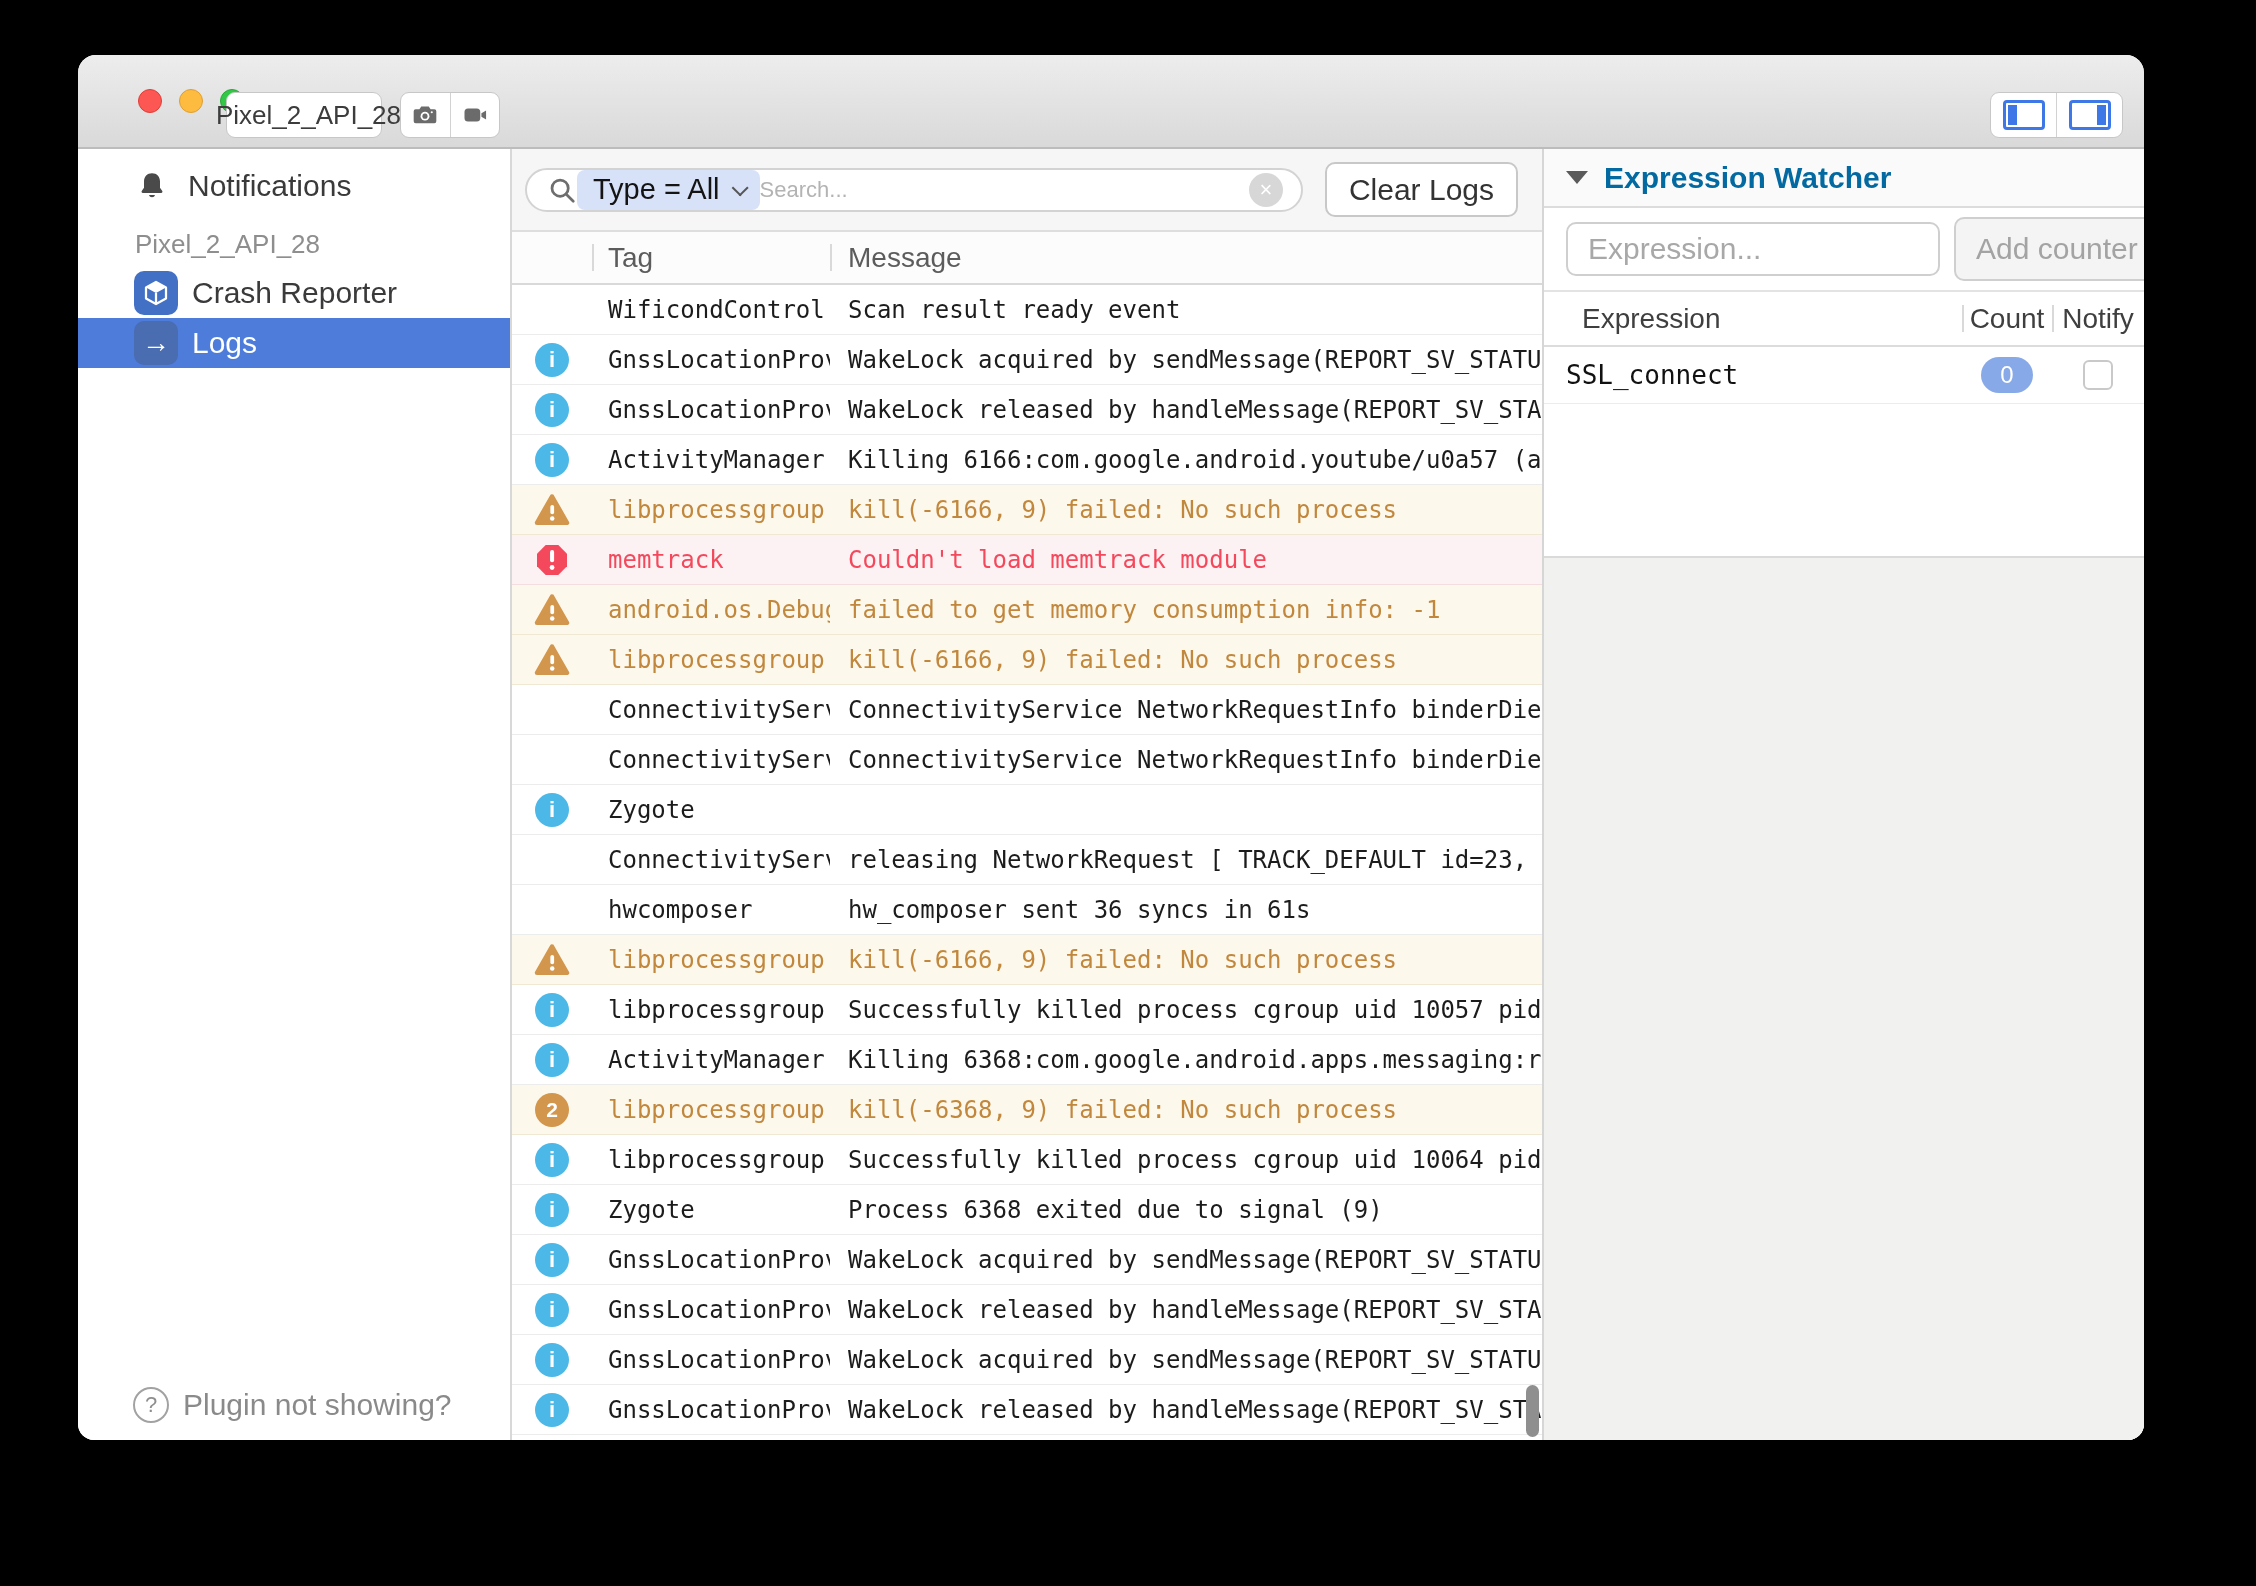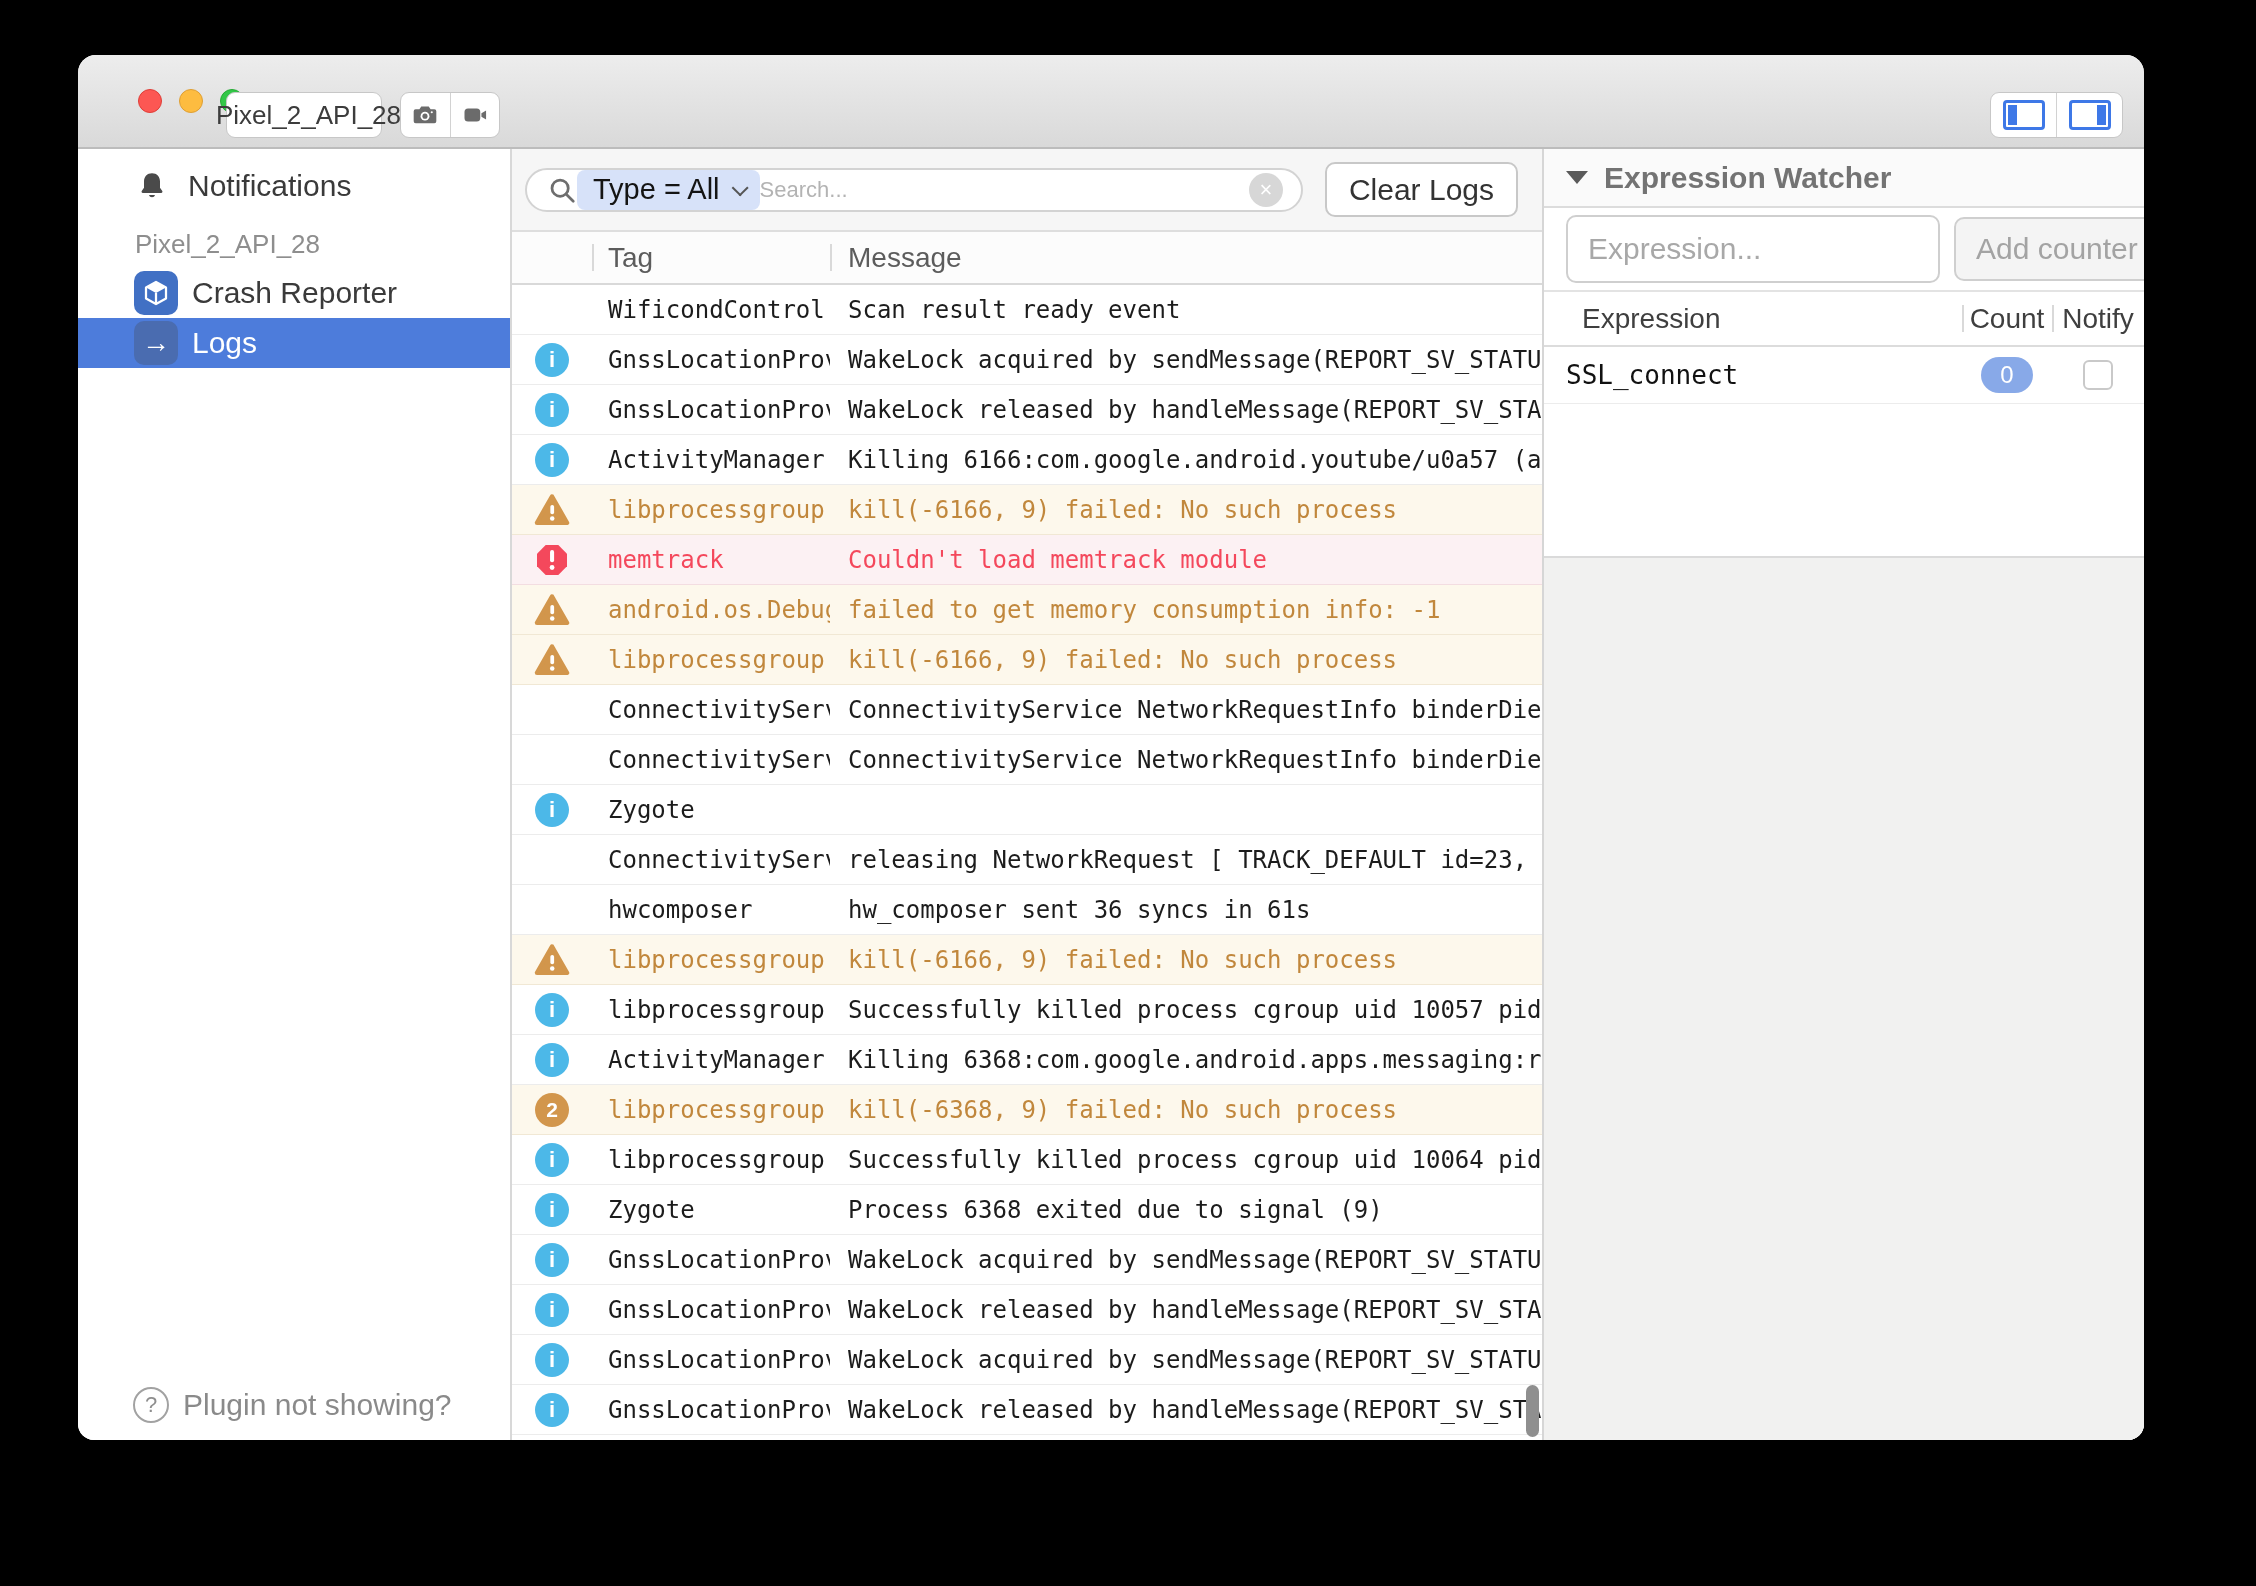"Expression Watcher" .w-title { color: #737373 -> #0369a1 }
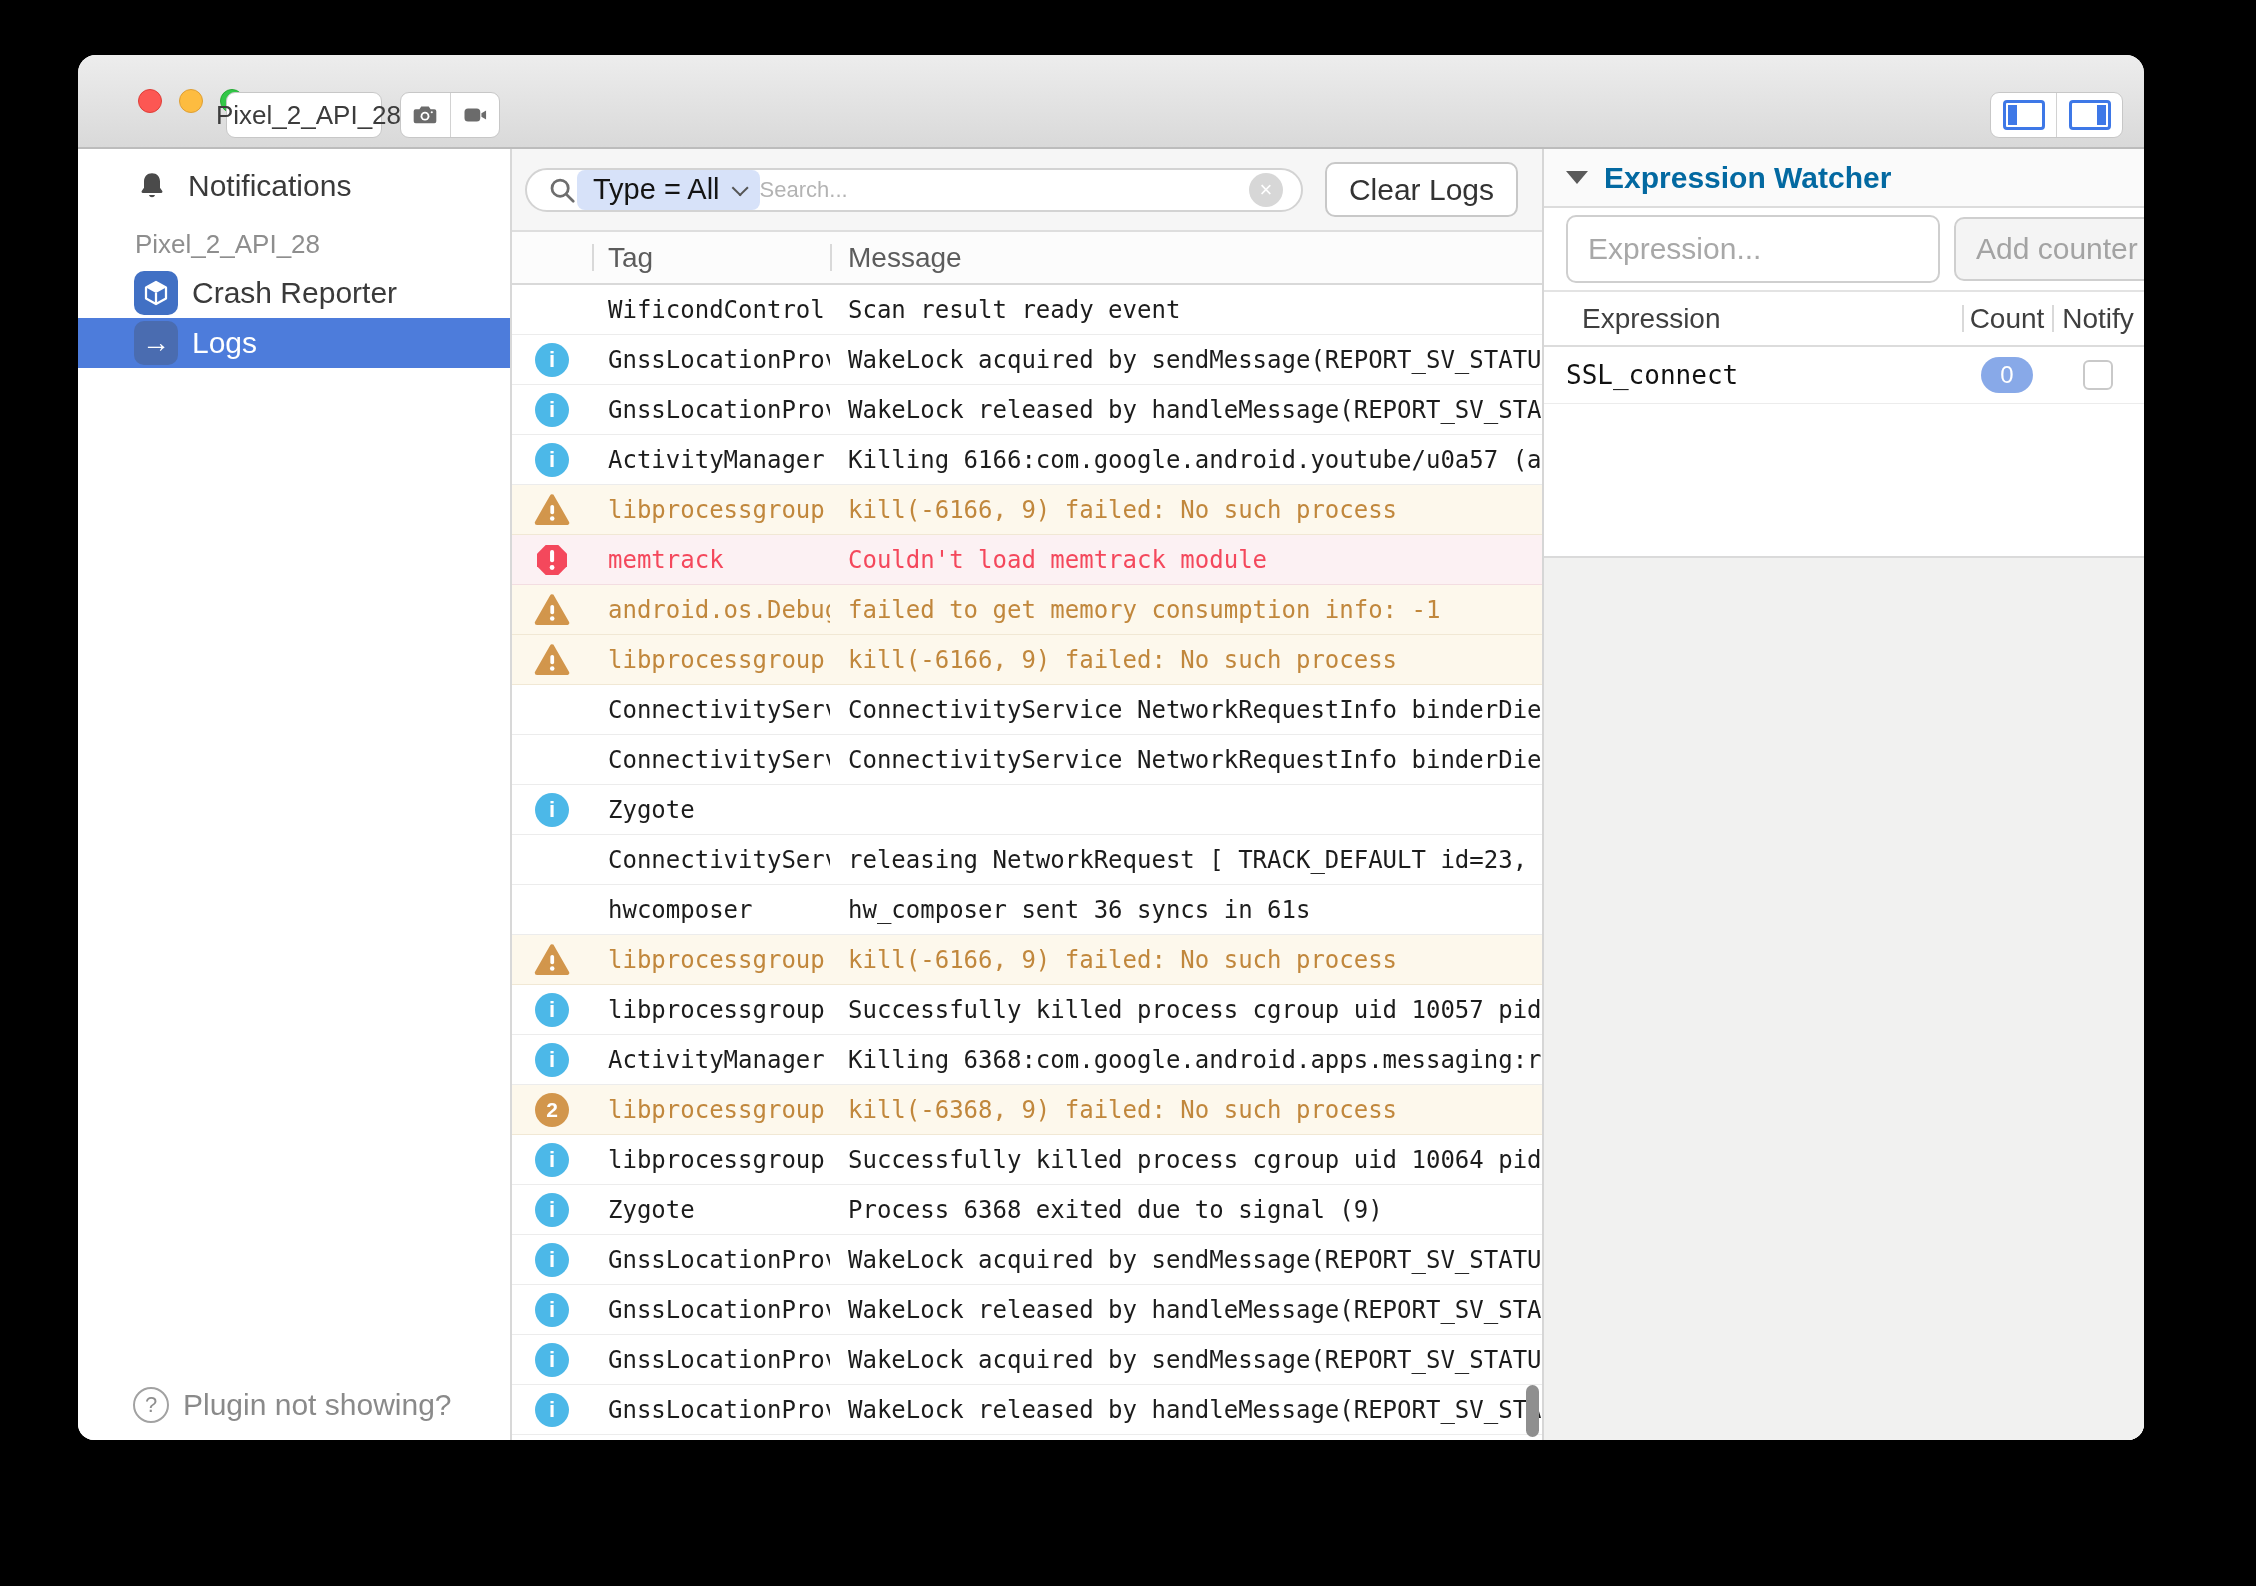"Expression..." .w-input { height: 68px -> 54px }
